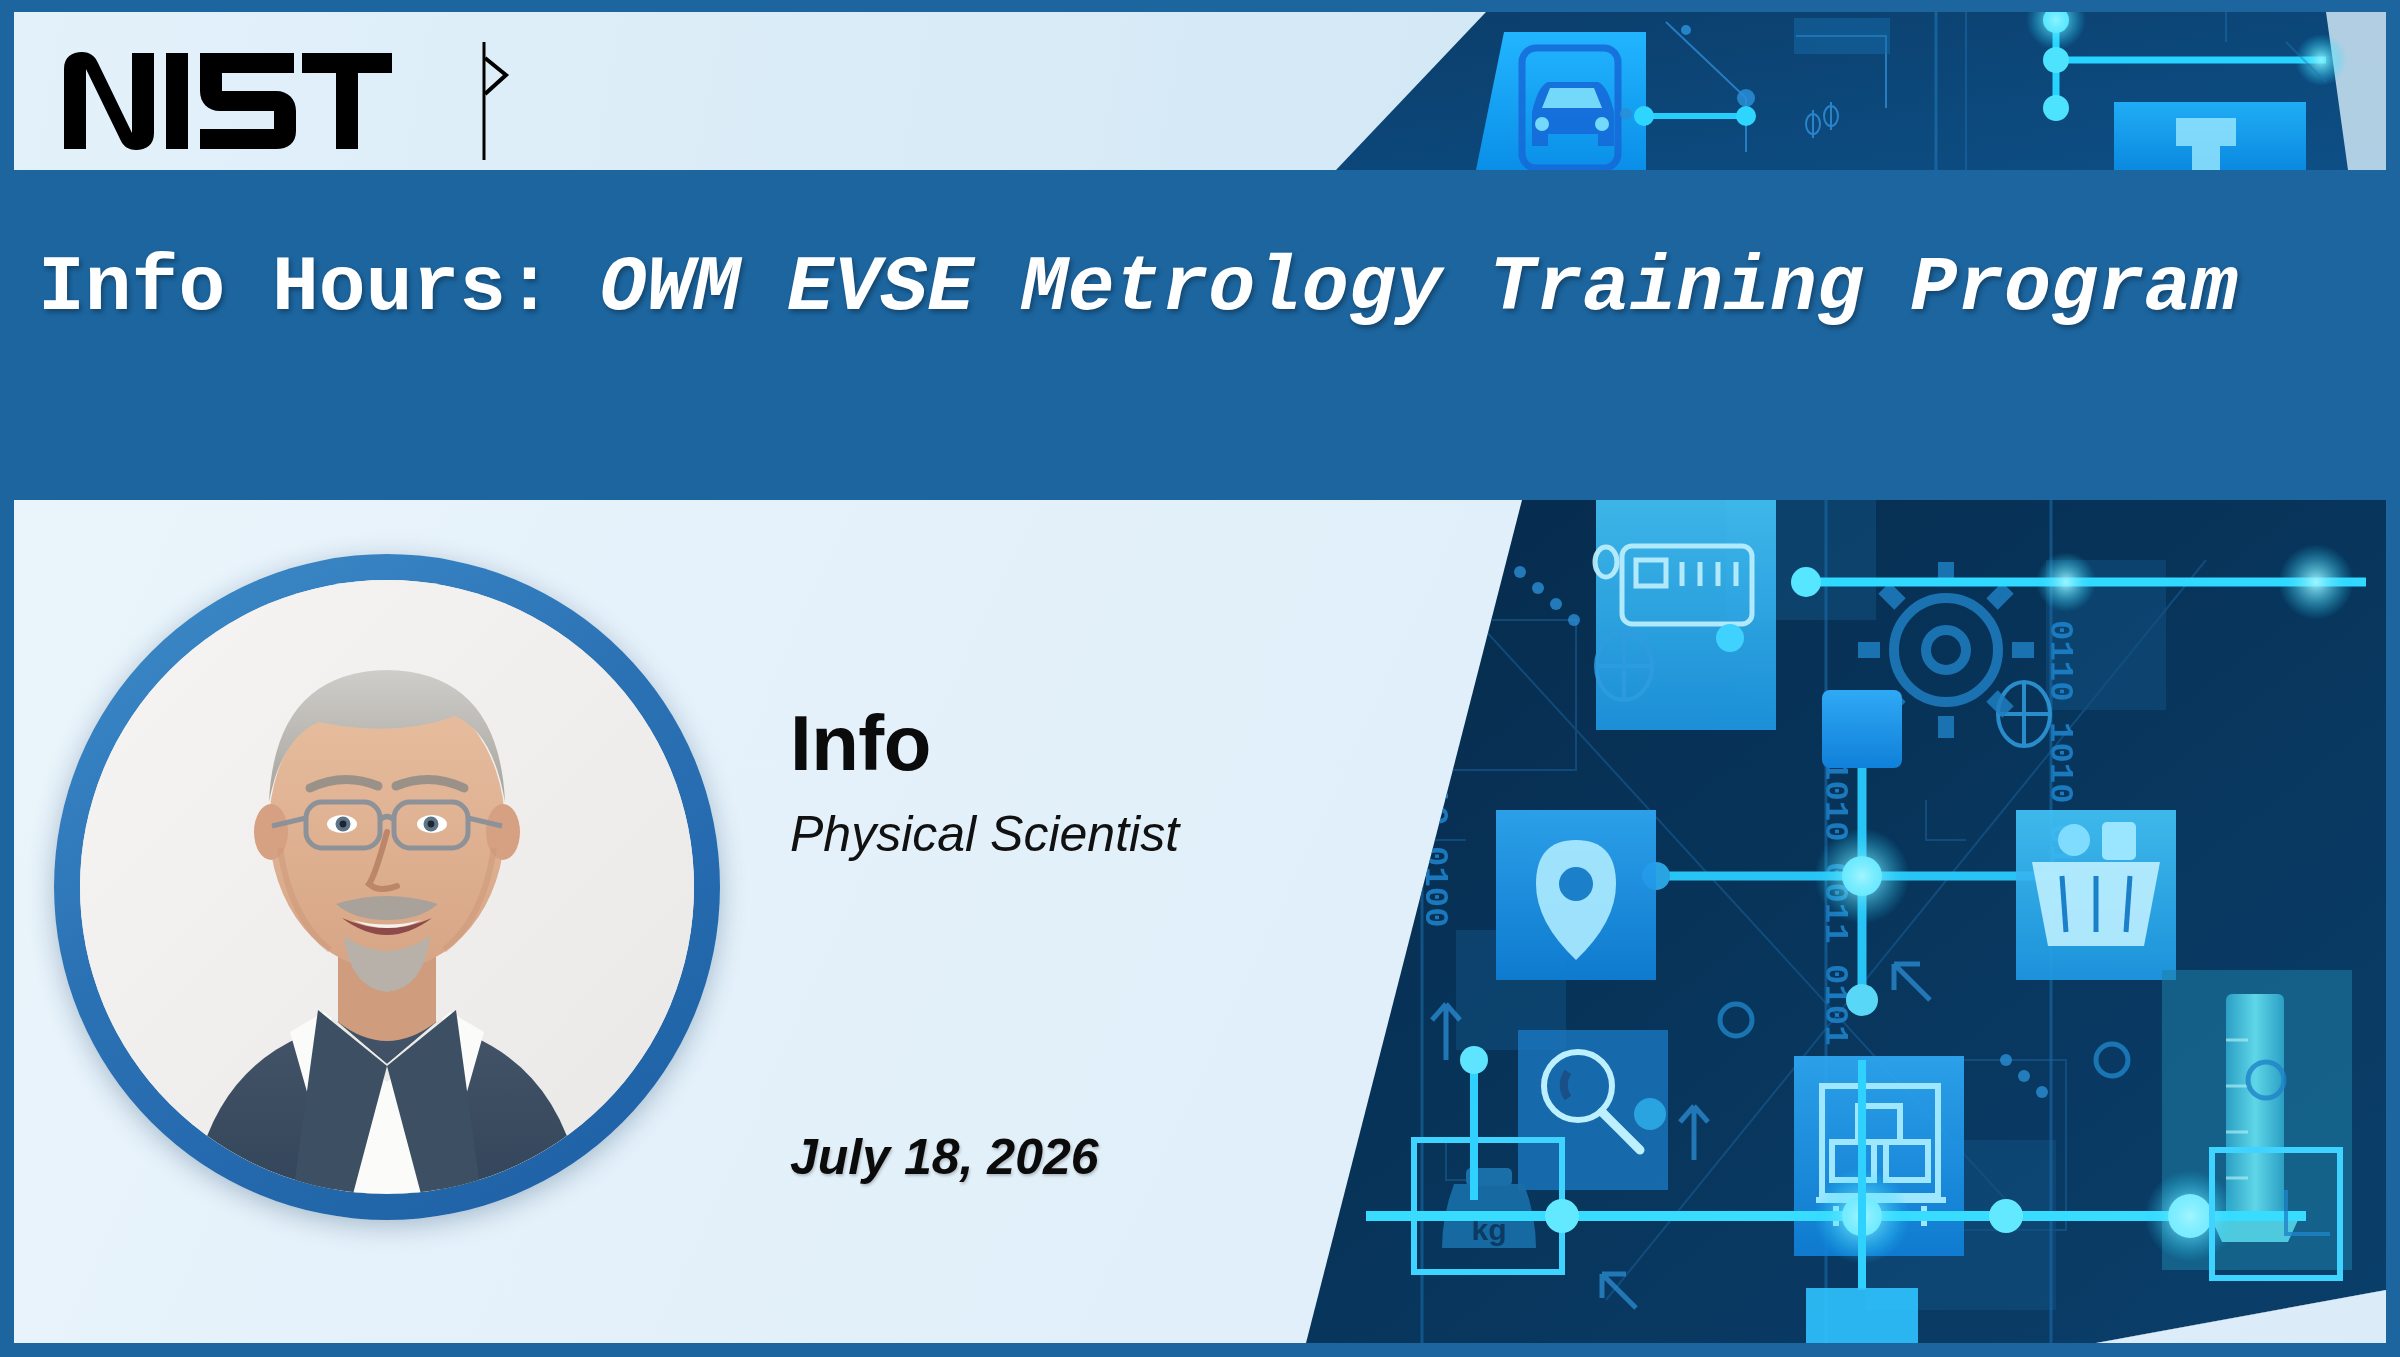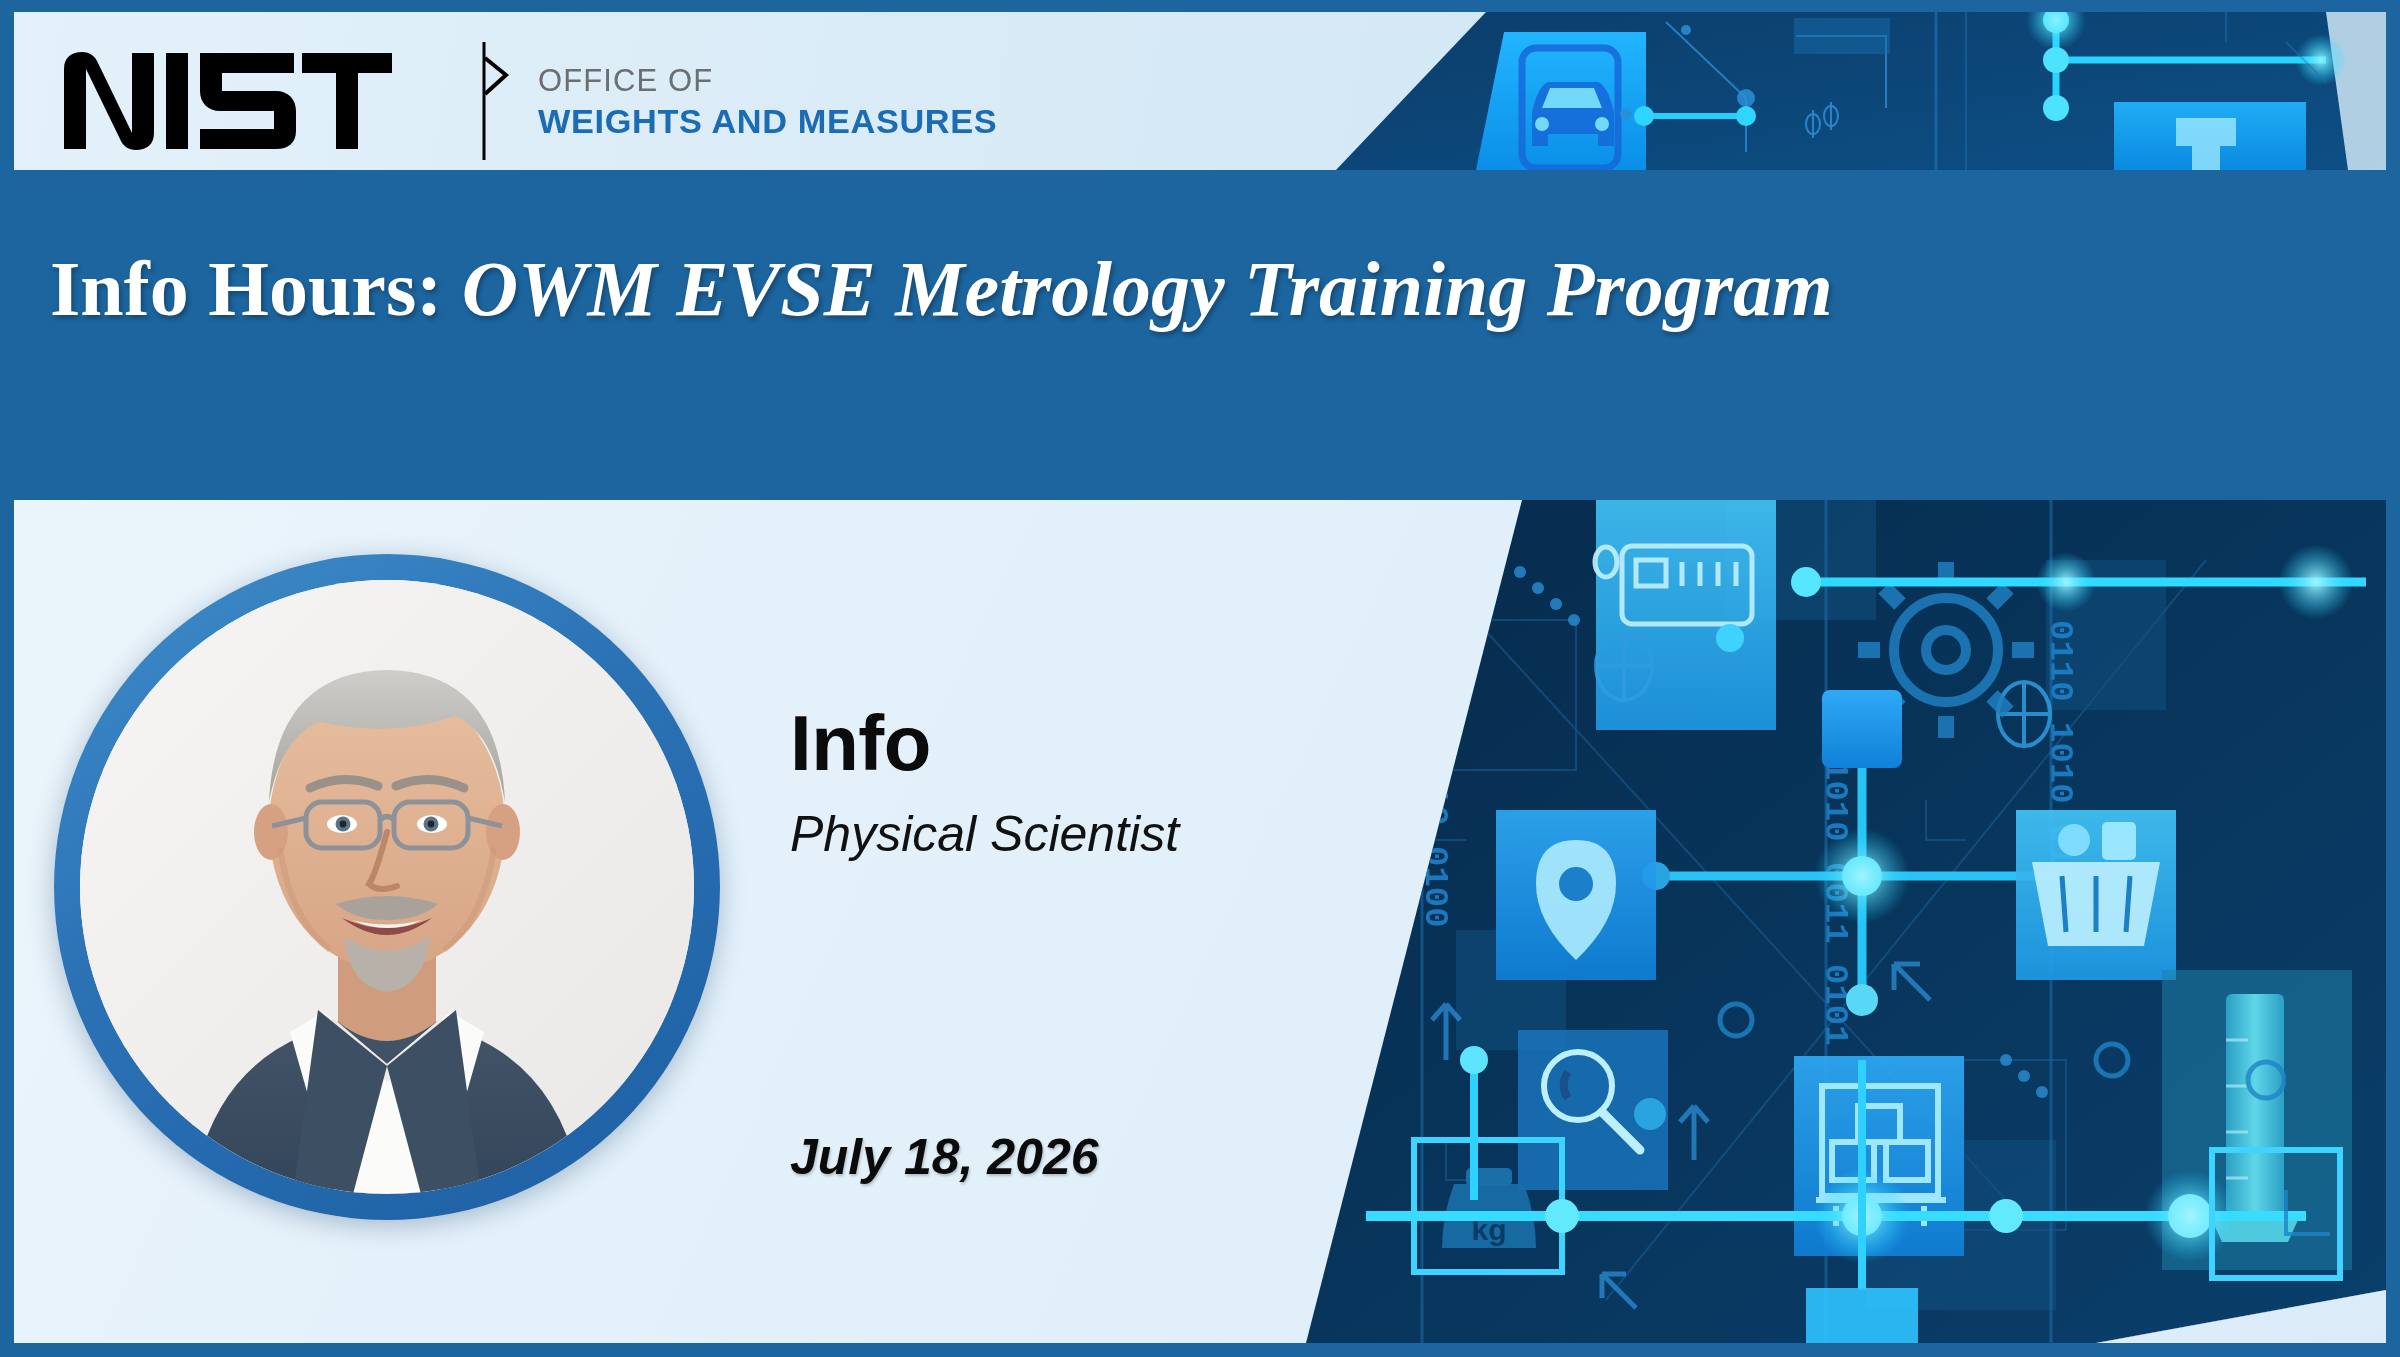"OFFICE OF" div.owm-lines { html: <div> <div>OFFICE OF</div> <div>WEIGHTS AND MEASURES</div> </div> -> none }
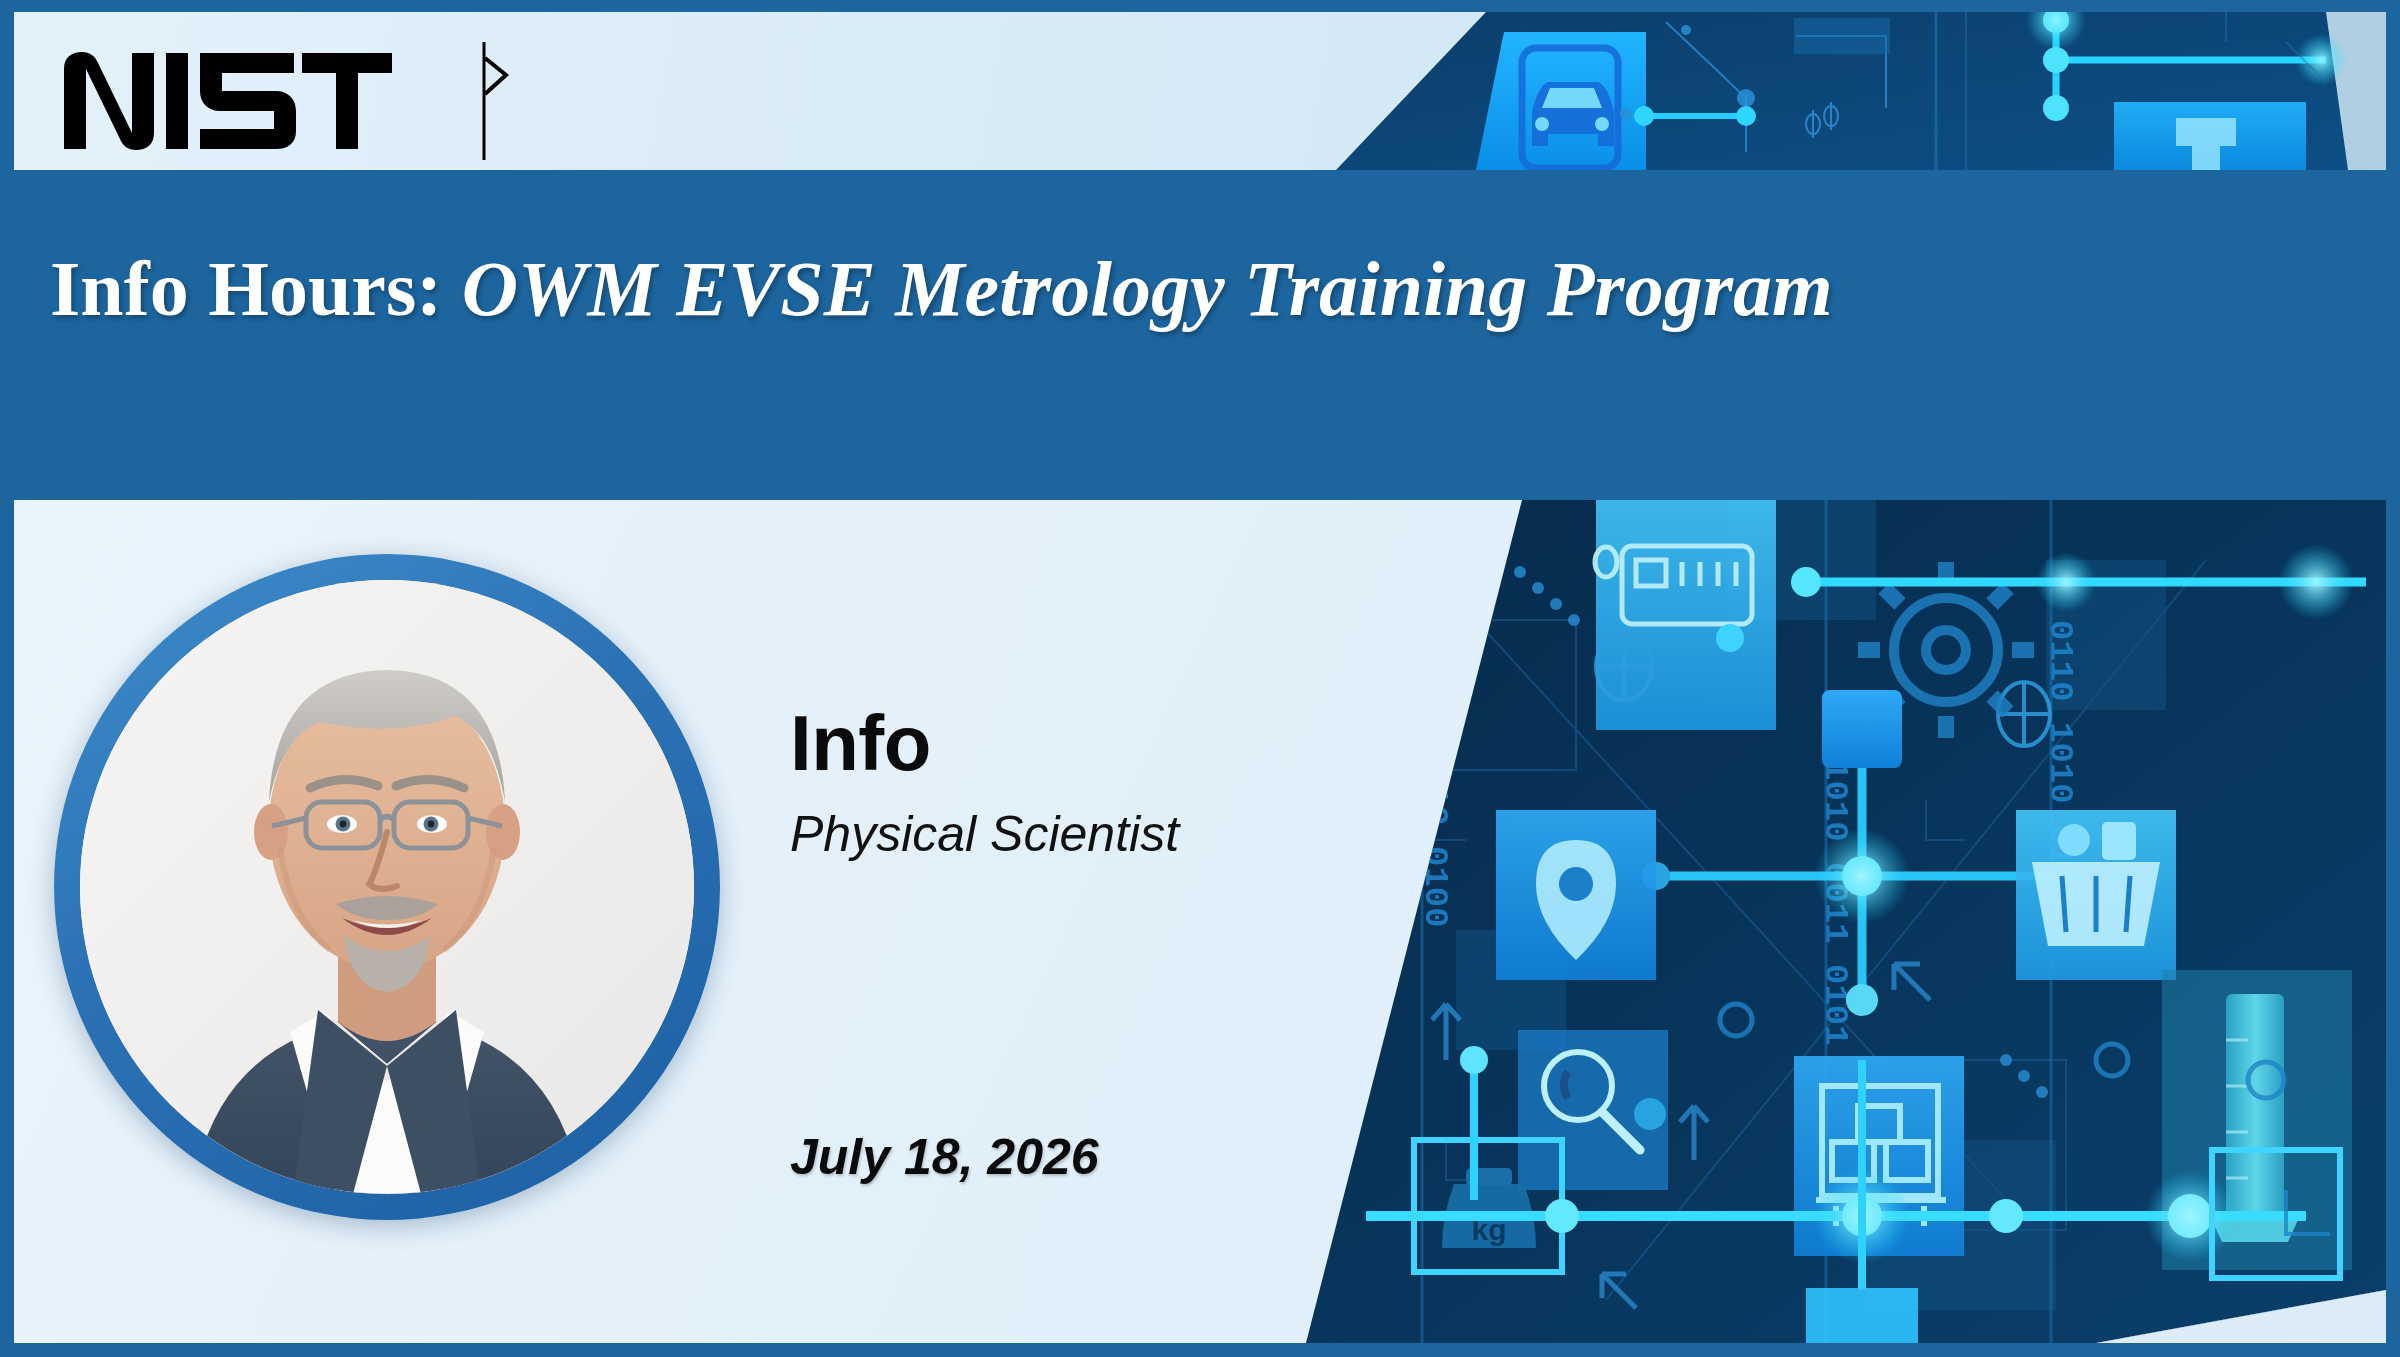"Info Hours: OWM EVSE Metrology" .title-text { font-family: Liberation Serif, serif -> Liberation Mono, monospace; left: 50px -> 38px }
